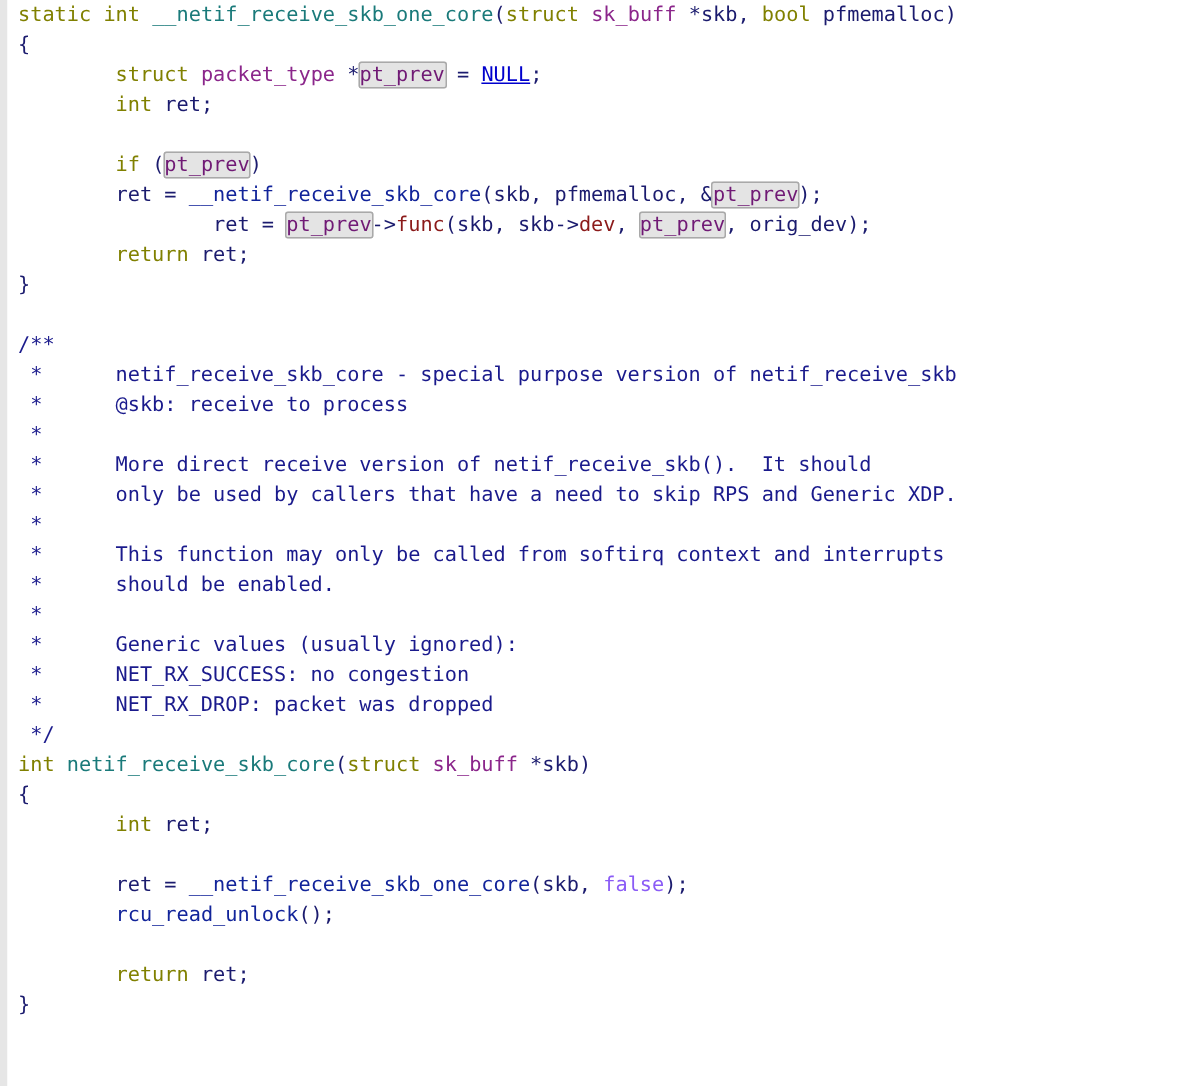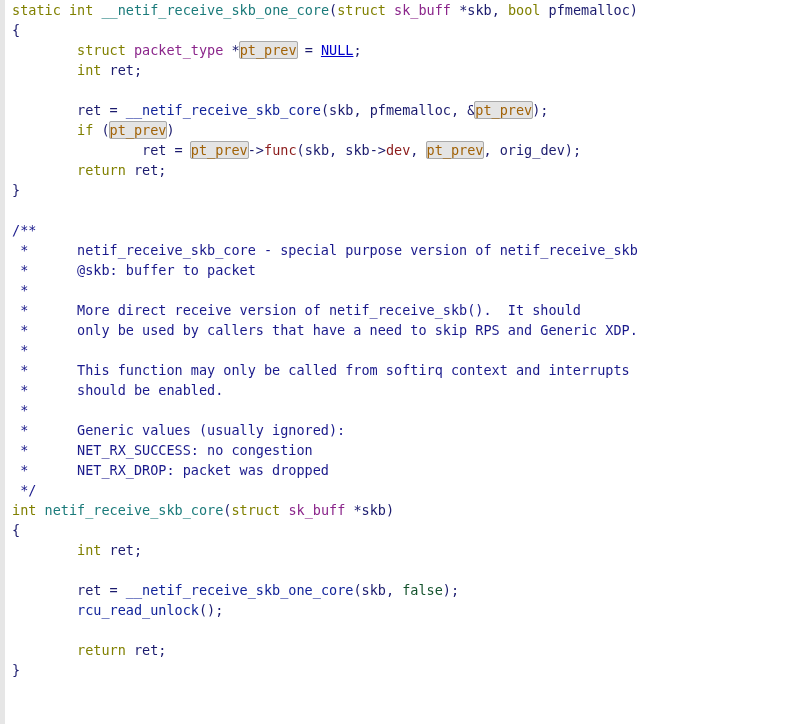"pt_prev" .match-box { color: #a16207 -> #701a75 }
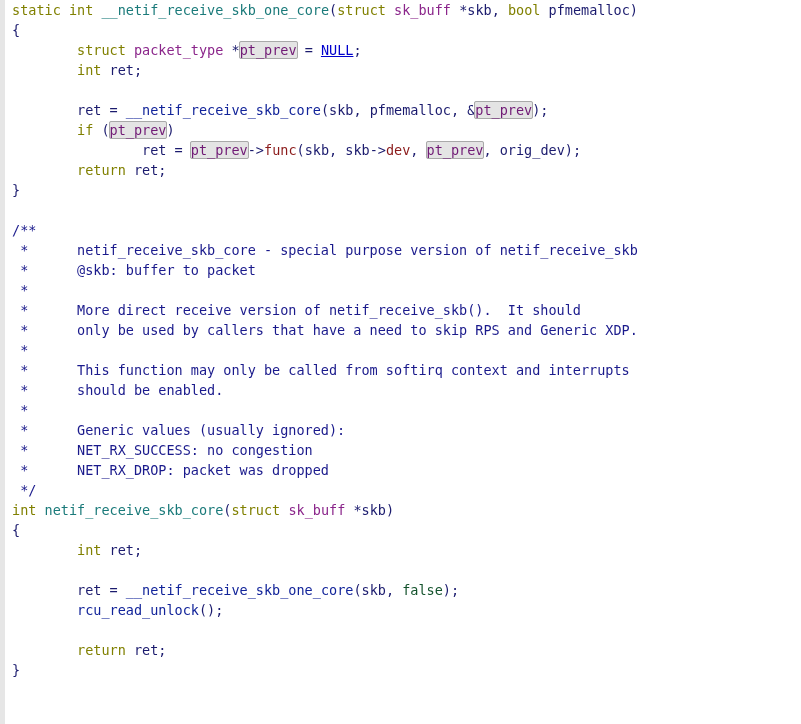"ret = __netif_receive_skb_core(skb," div.code-line { order: before "if (pt_prev)" -> after "if (pt_prev)" }
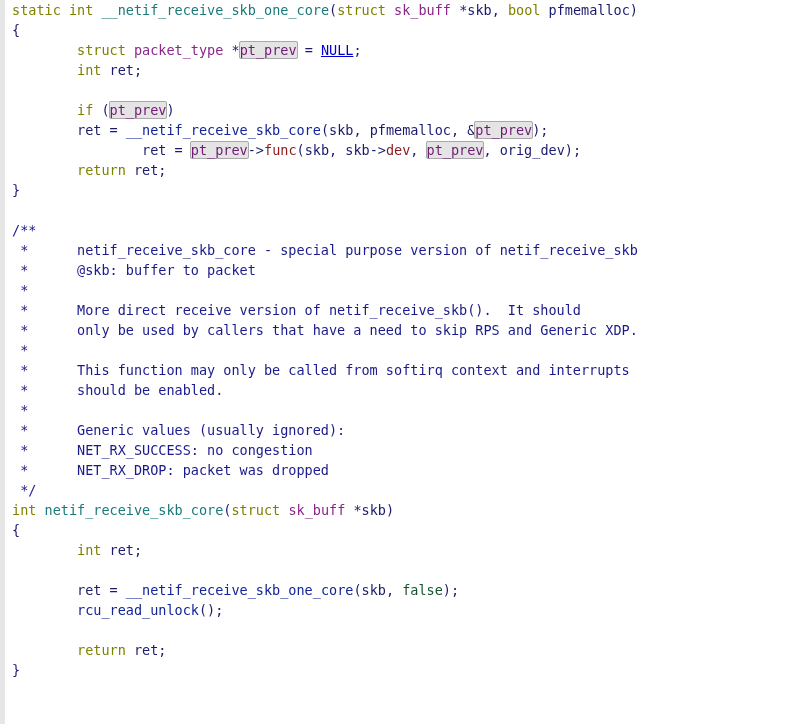"* @skb: buffer to packet" span.tok-comment { text: buffer to packet -> receive to process }
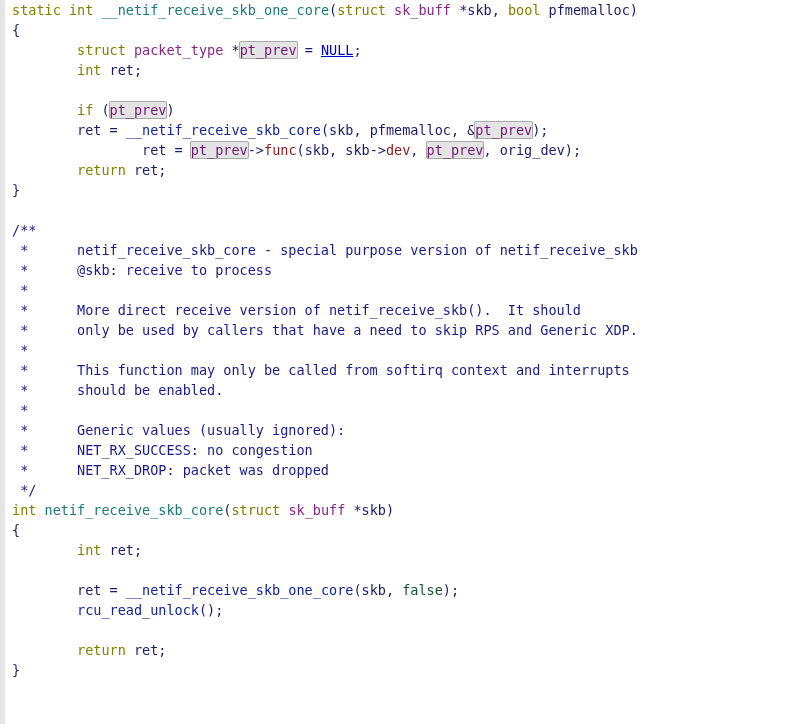"false" .tok-bool { color: #14532d -> #8b5cf6 }
